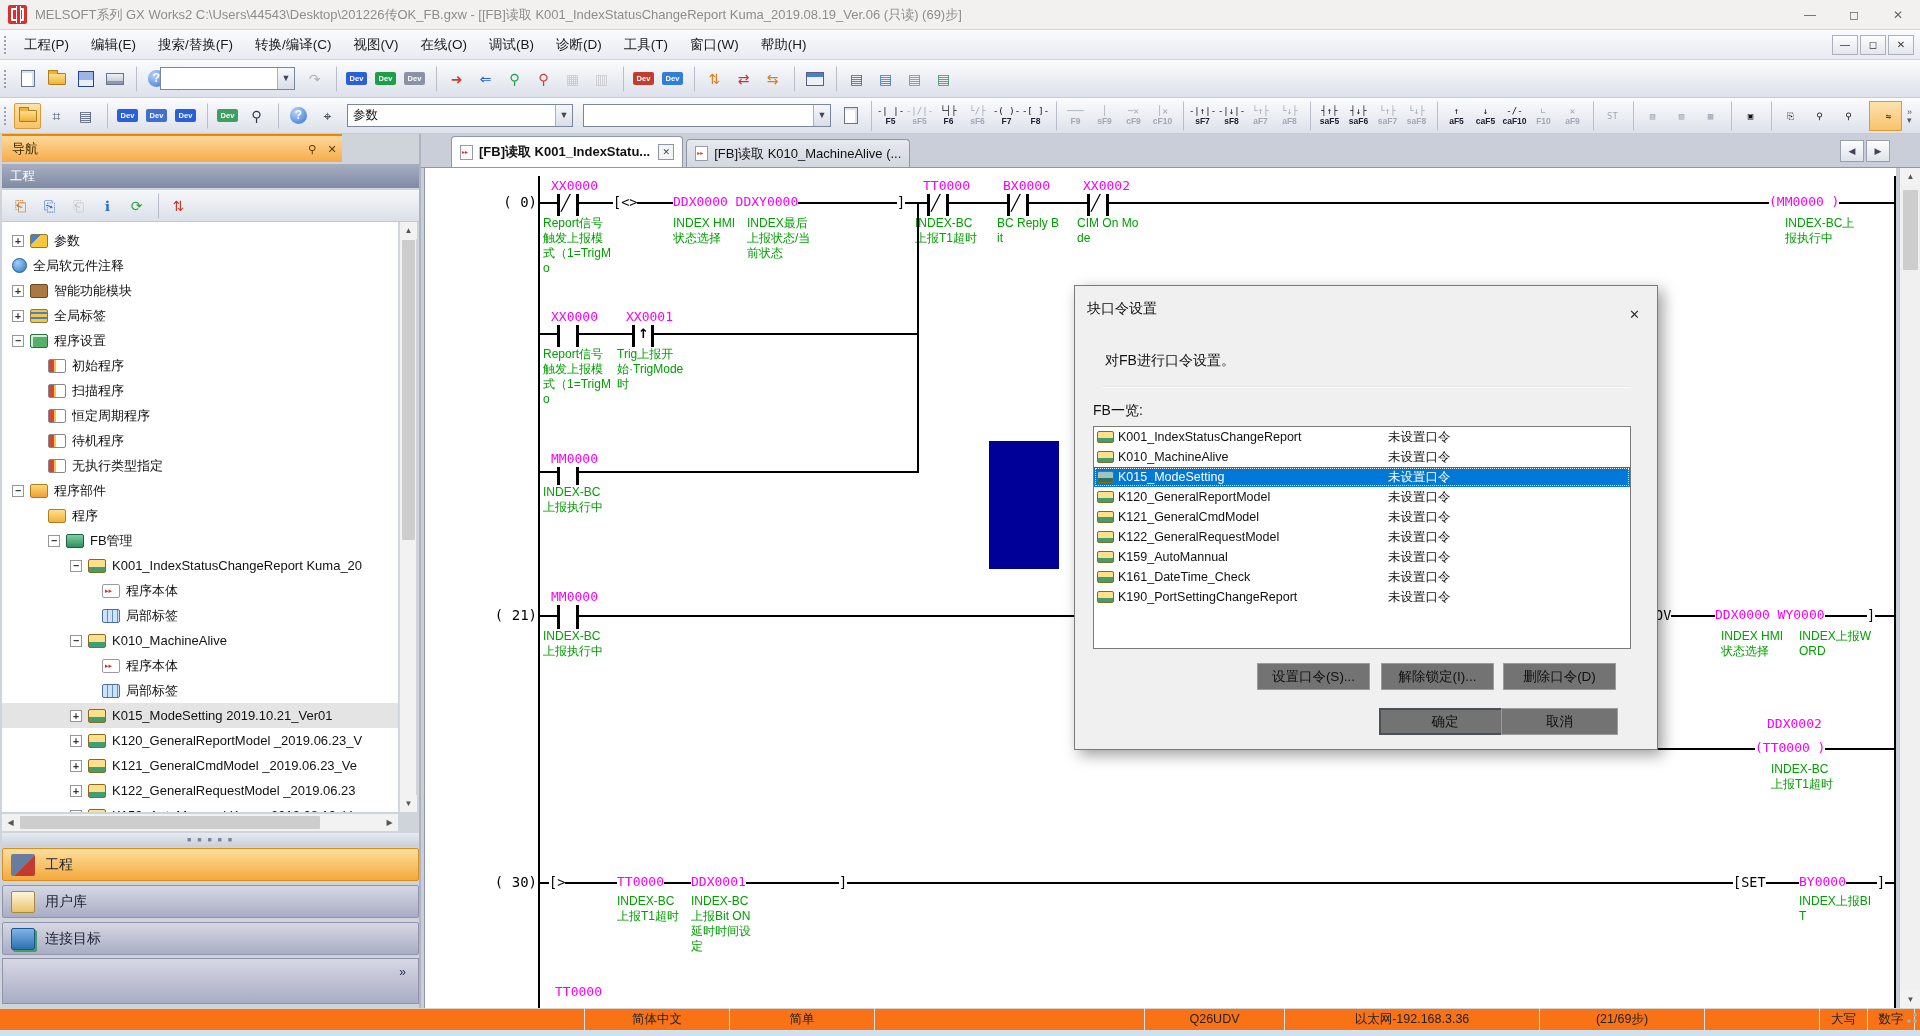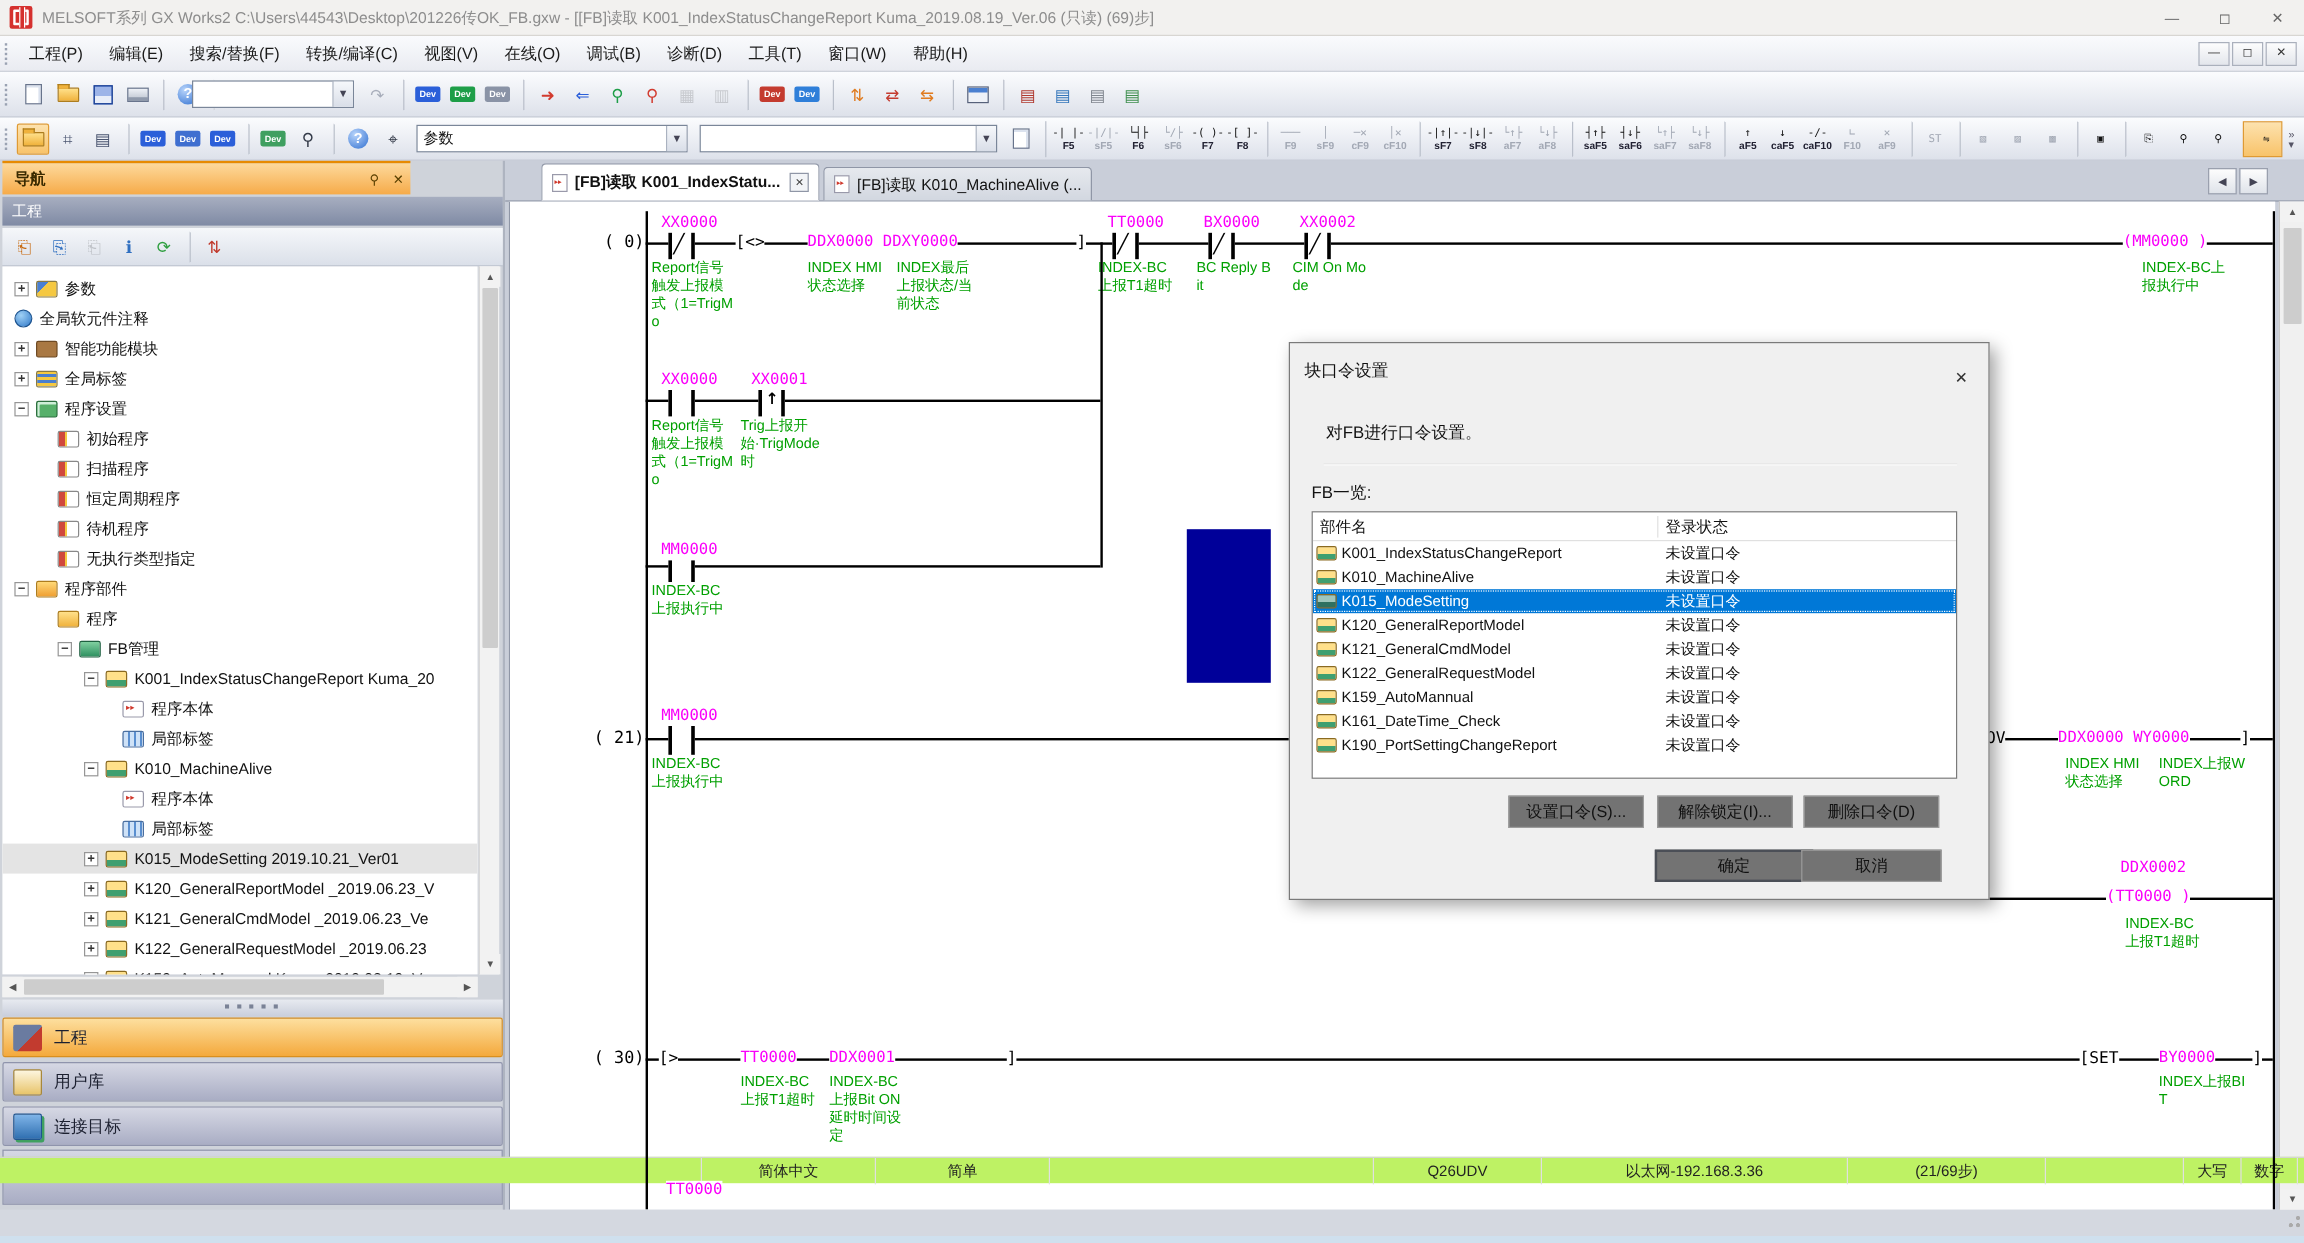"导航" #nav-header { font-weight: bold -> none }
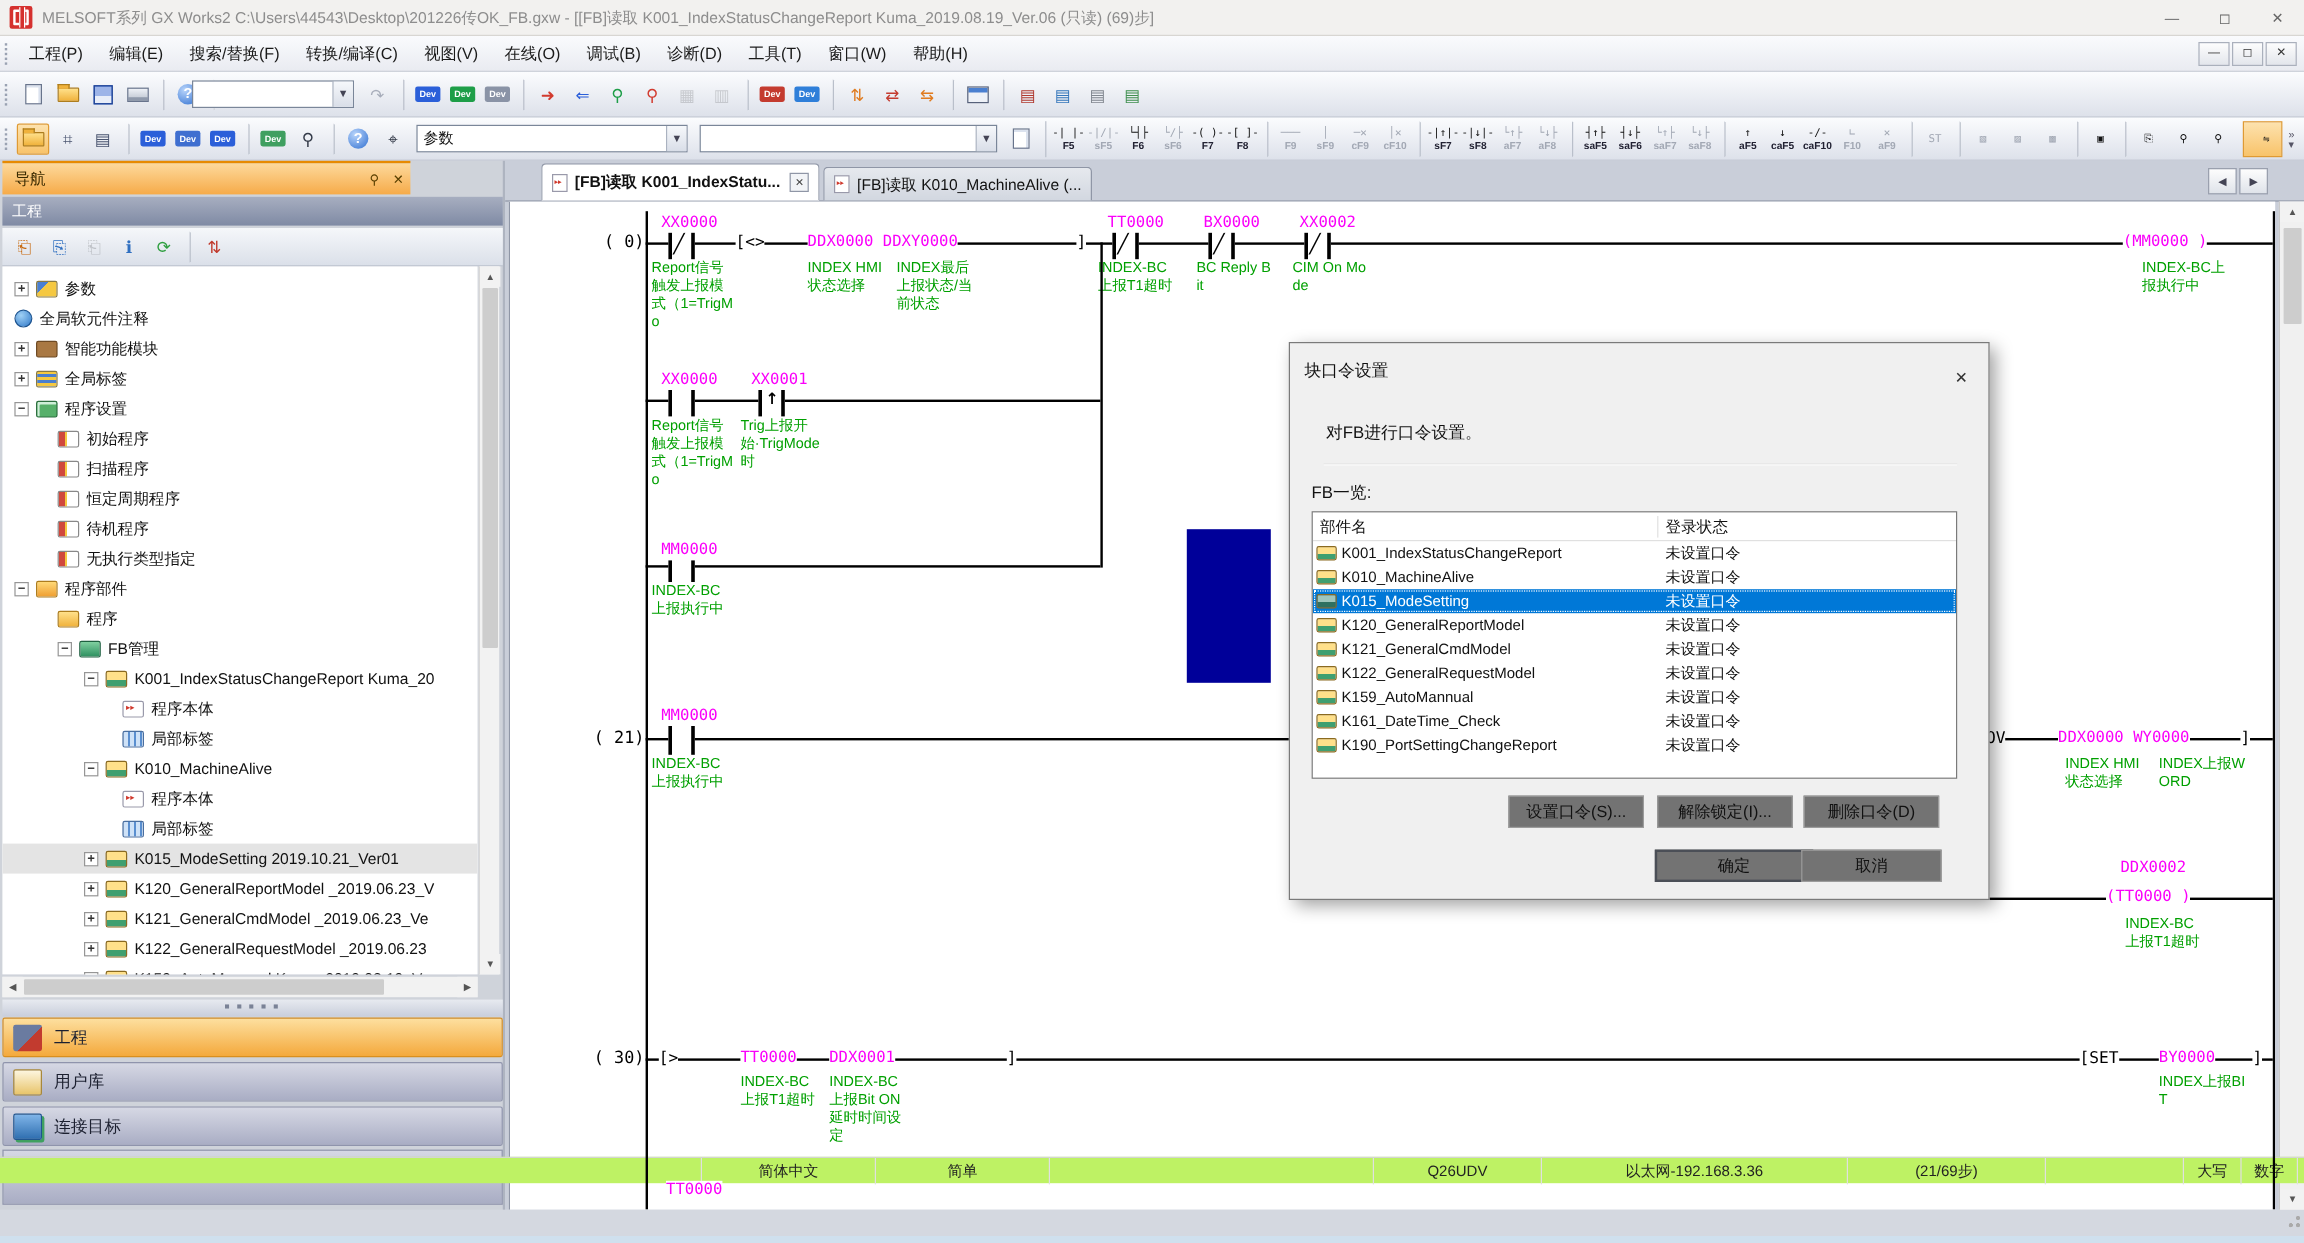"部件名" div { html: <div> <span>部件名</span> <span>登录状态</span> </div> -> none }
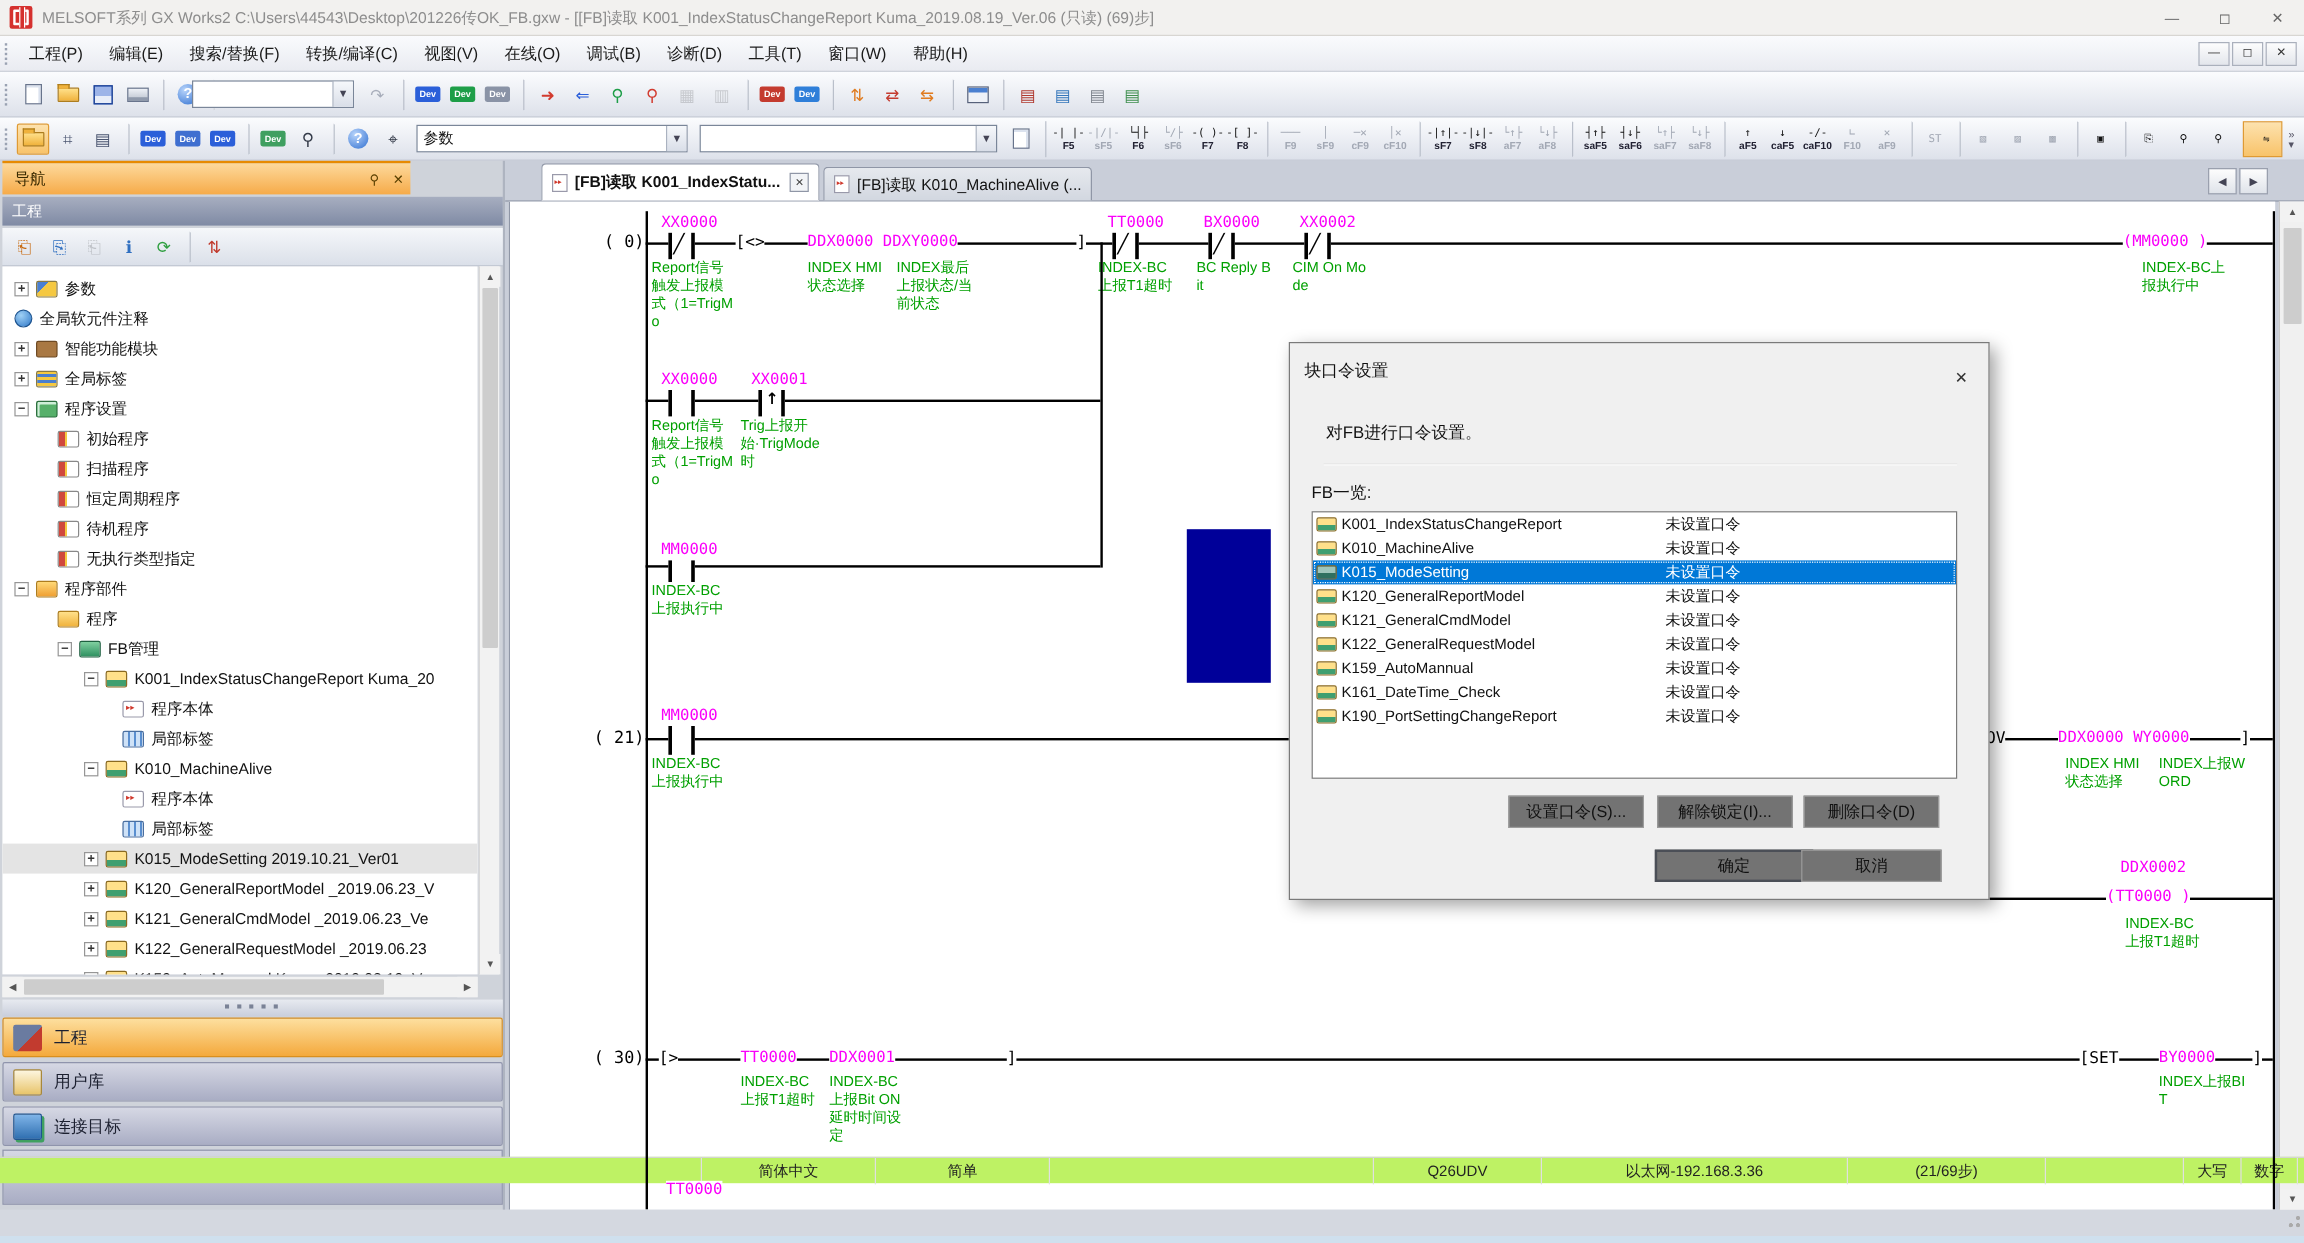"简体中文" #statusbar { align-items: center -> flex-end; background: #bef264 -> #f97316; top: 964px -> 1008px }
